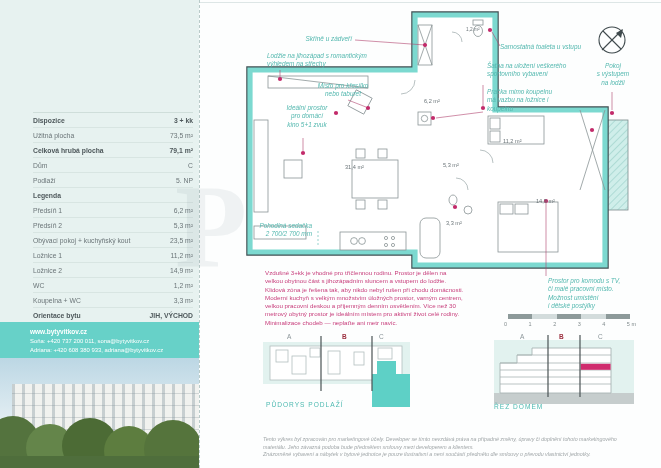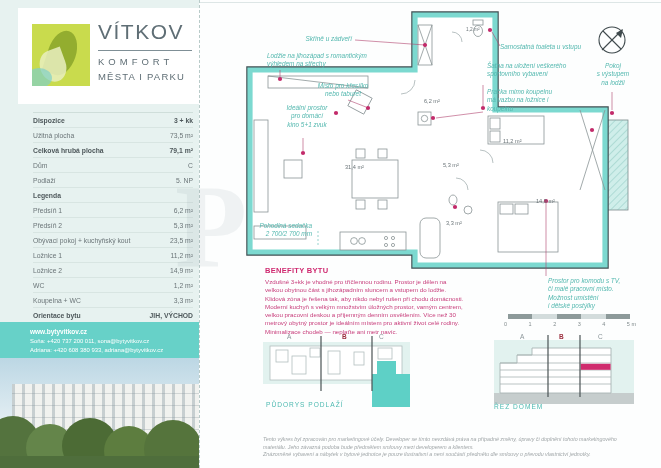"VÍTKOV" div.abs { html: <div> <div> <div></div> <div></div> <div></div> </div> <div>VÍTKOV</div> <div></div> <div>KOMFORT</div> <div>MĚSTA I PARKU</div> </div> -> none }
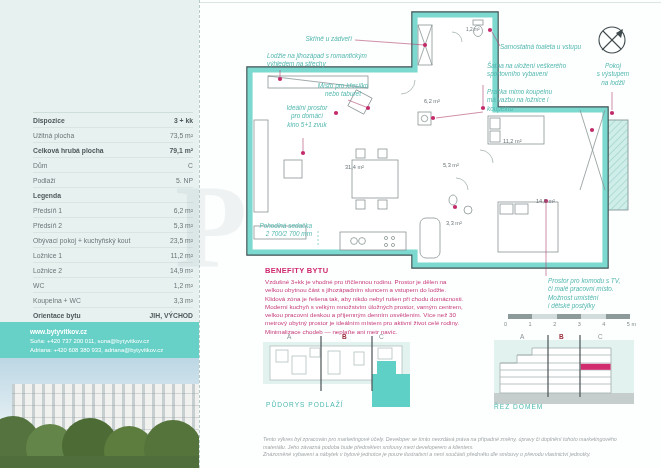"BENEFITY BYTU" div.benefits-title { html: <div>BENEFITY BYTU</div> -> none }
